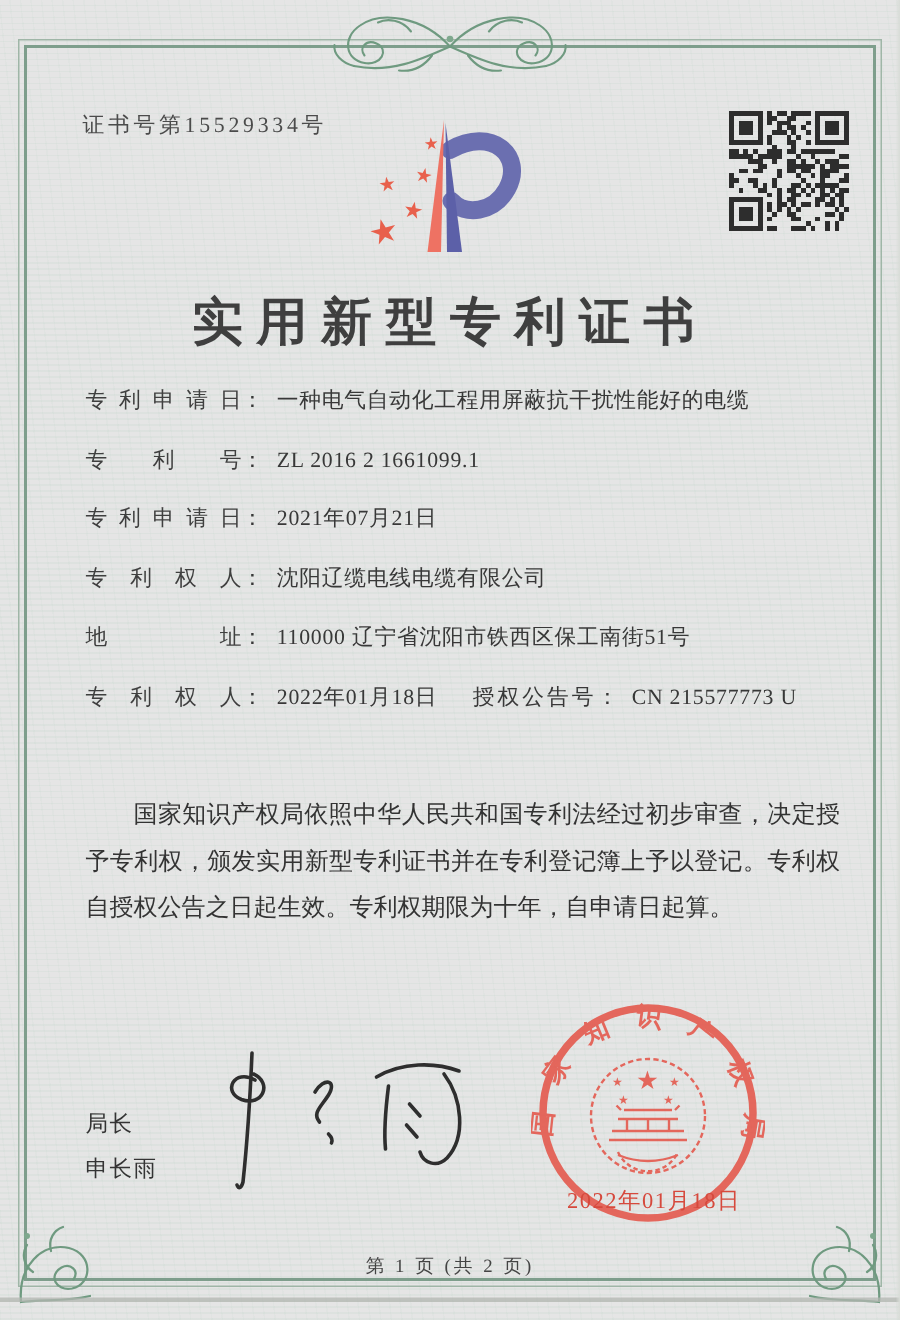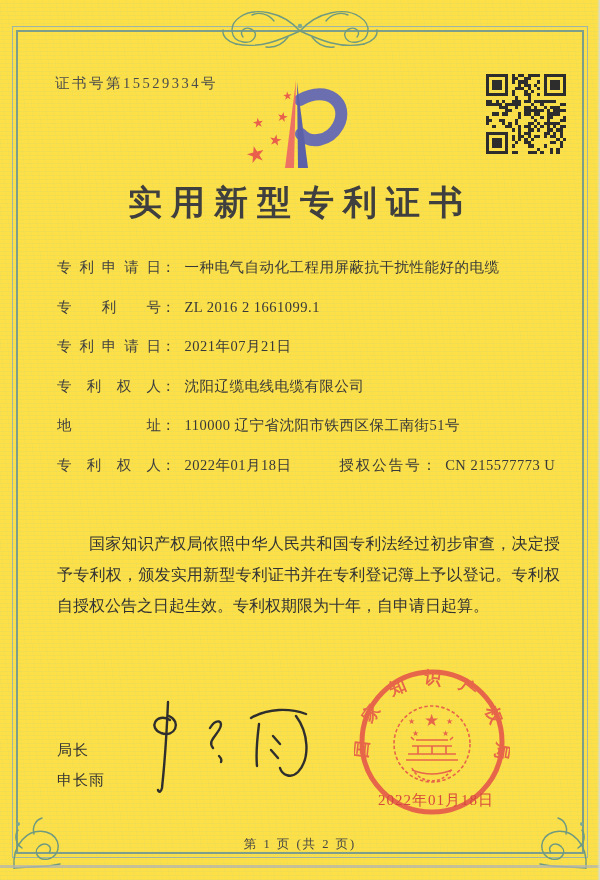"证书号第15529334号" .page { background: #fde047 -> #e5e5e5 }
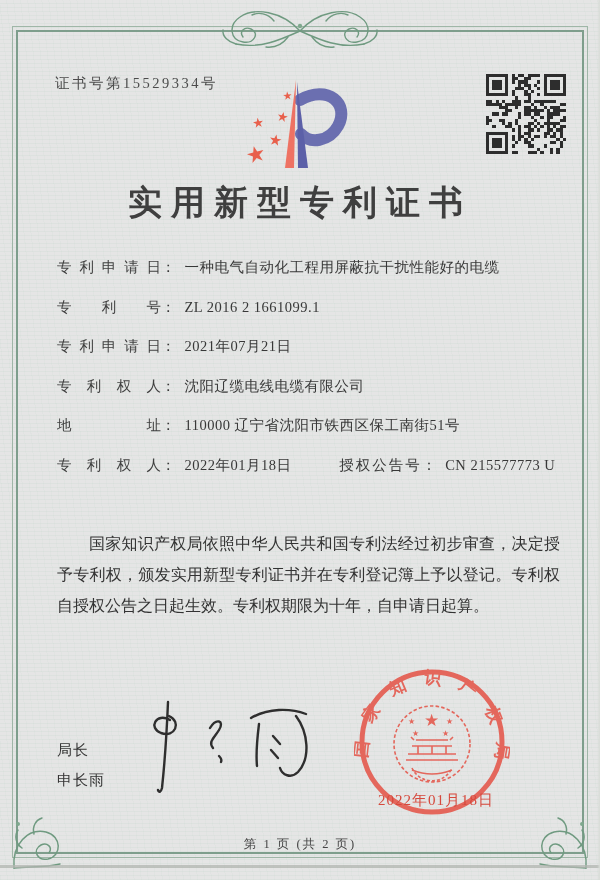"实用新型专利证书" .title { margin: 0 -> 12px }
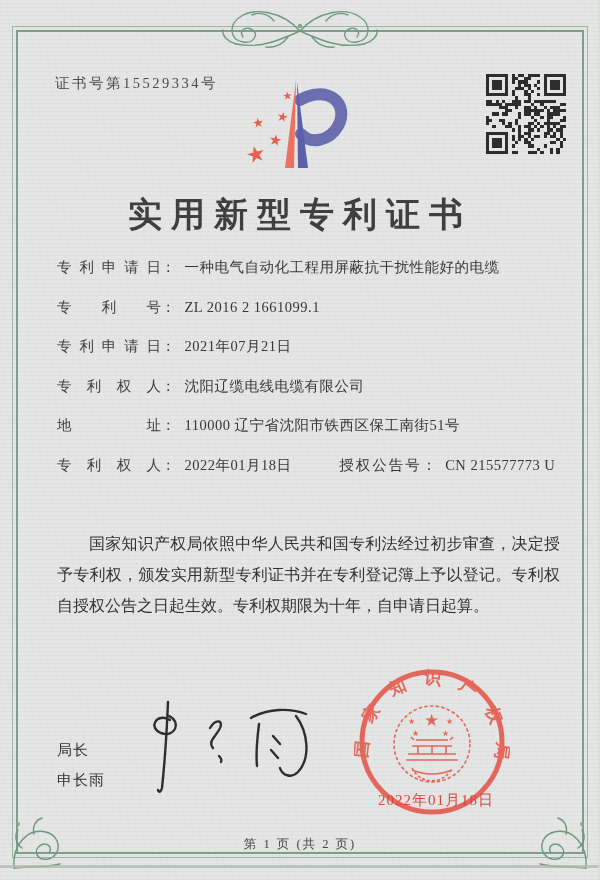"授权公告号： CN 215577773 U" .grant .pair2 { margin-left: 44px -> 20px }
